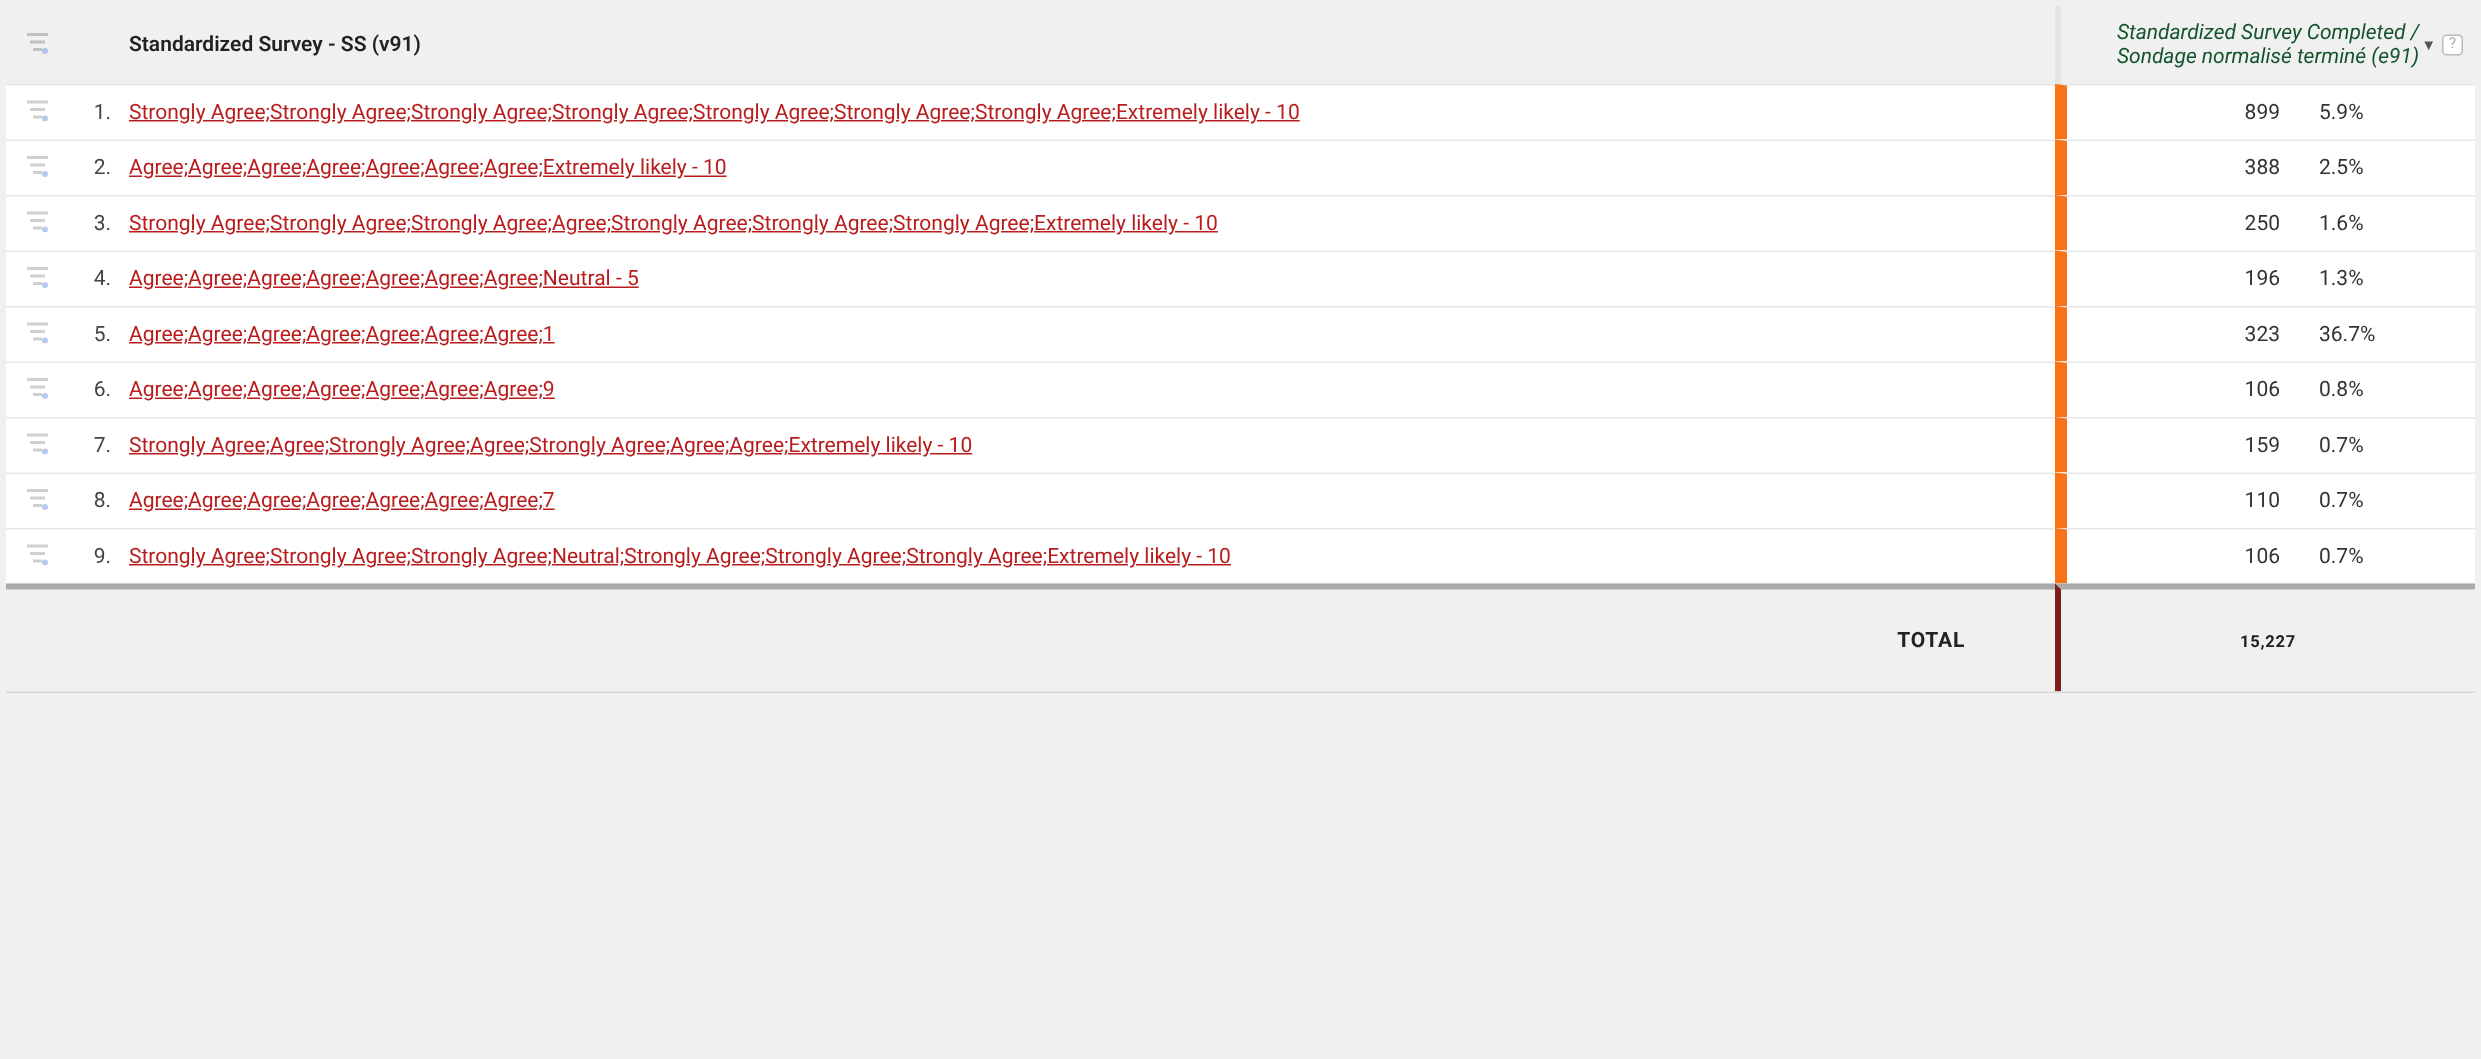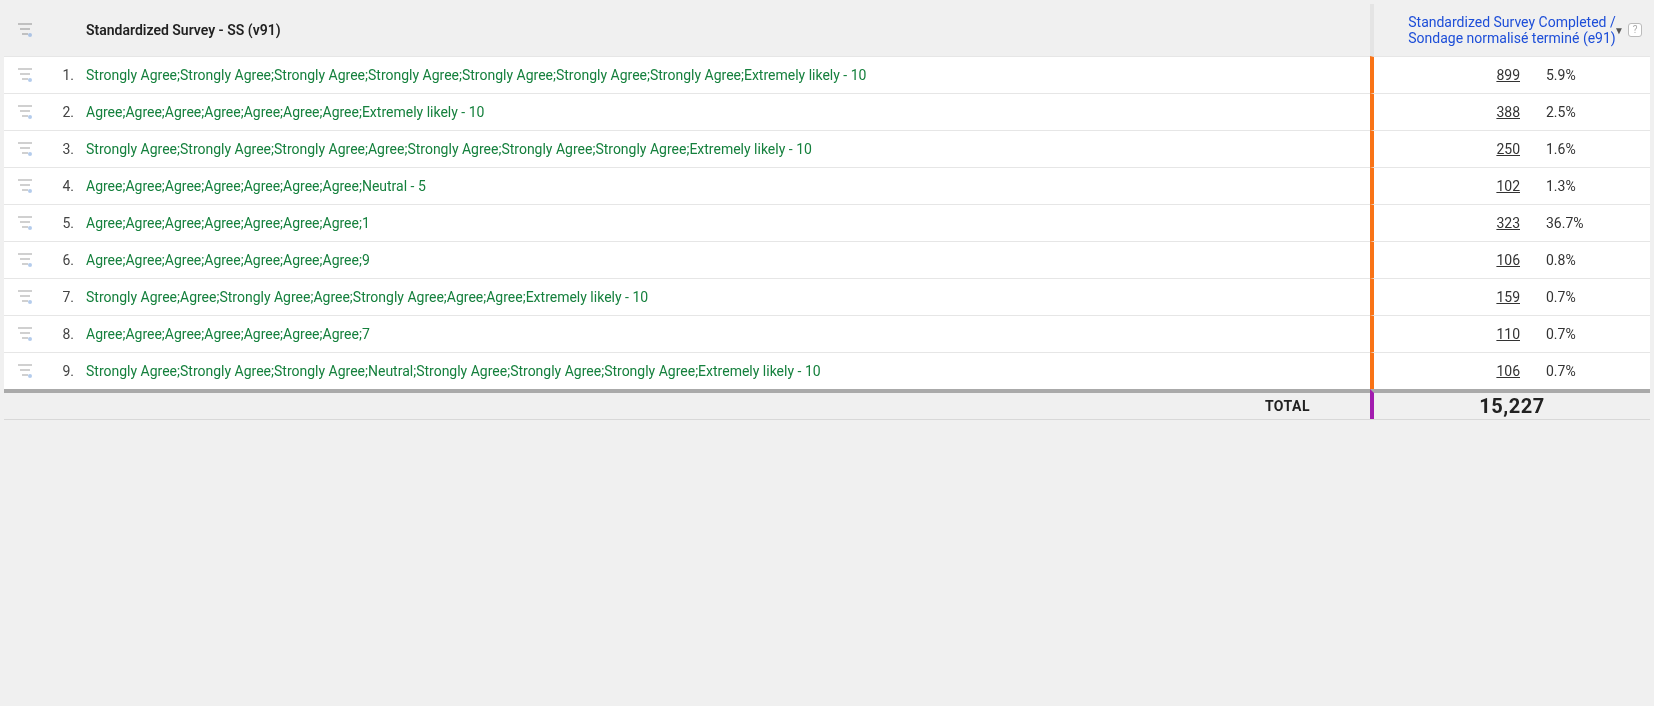"Standardized Survey Completed / Sondage" .metric-header-cell a { color: #1d4ed8 -> #14532d; font-style: none -> italic }
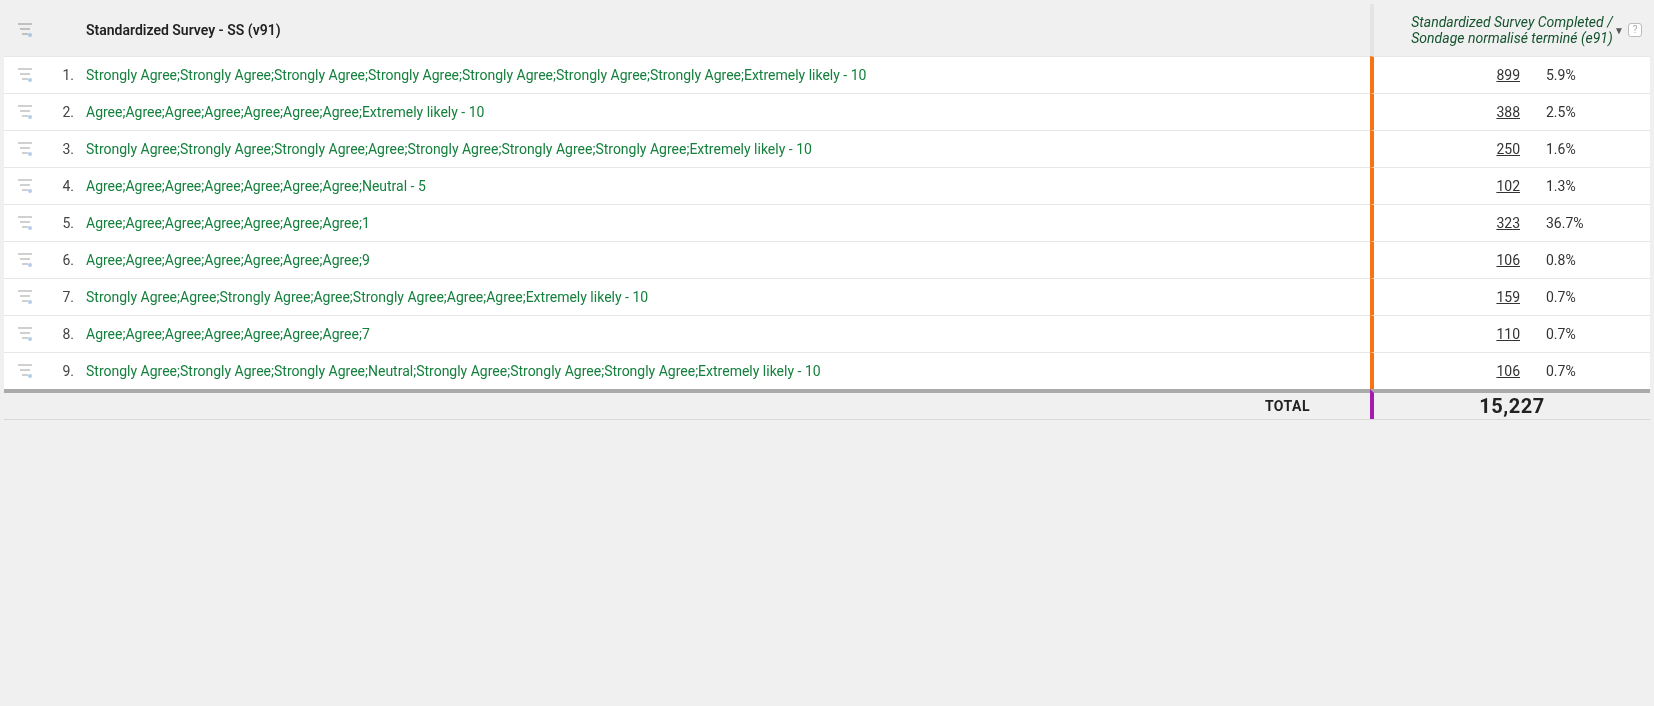"Strongly Agree;Strongly Agree;Strongly" .data-row .label-cell { color: #15803d -> #b91c1c; text-decoration: none -> underline }
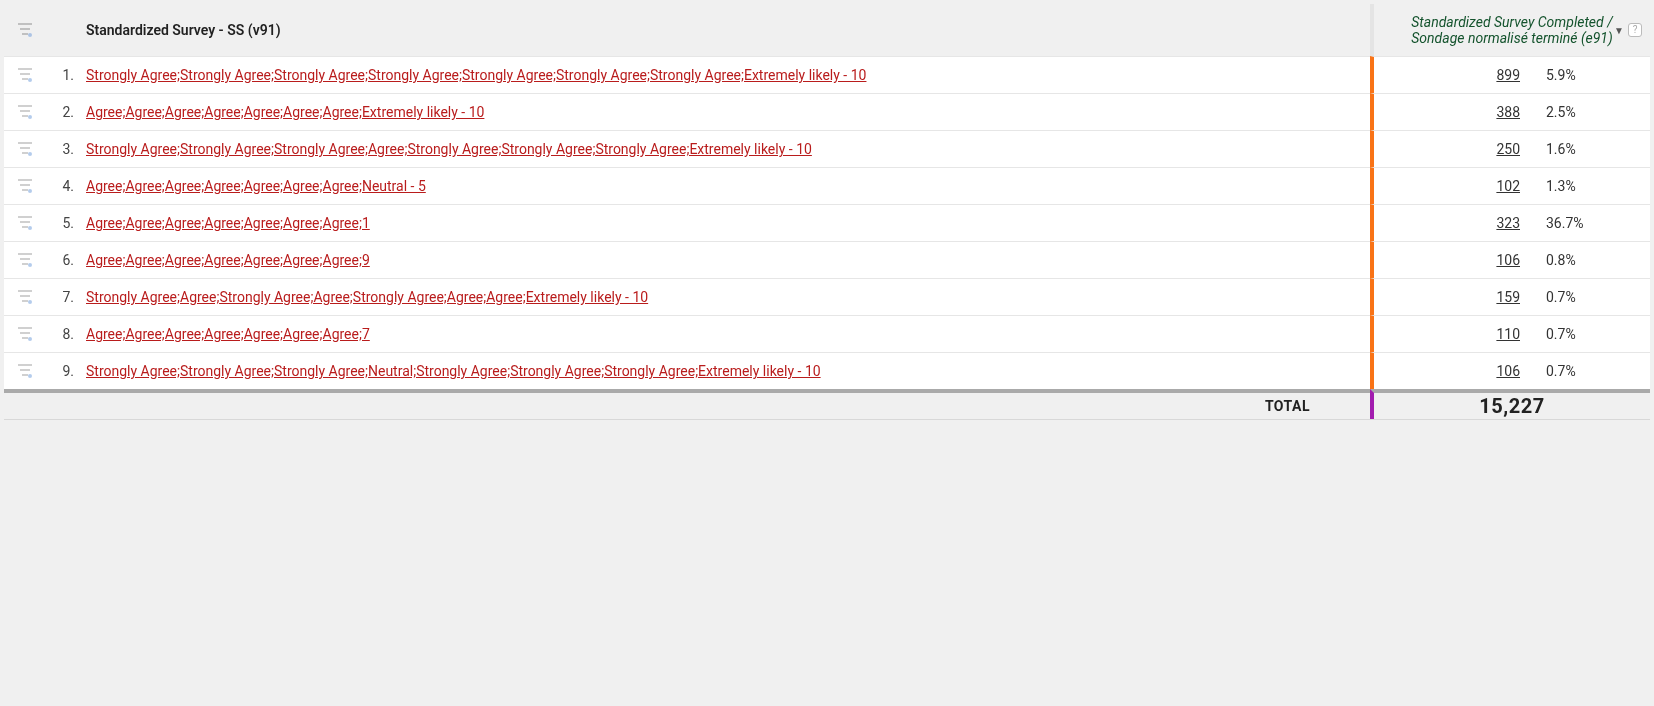"899" .metric-group-left { border-left: 4px solid #f97316 -> 8px solid #f97316; text-decoration: underline -> none }
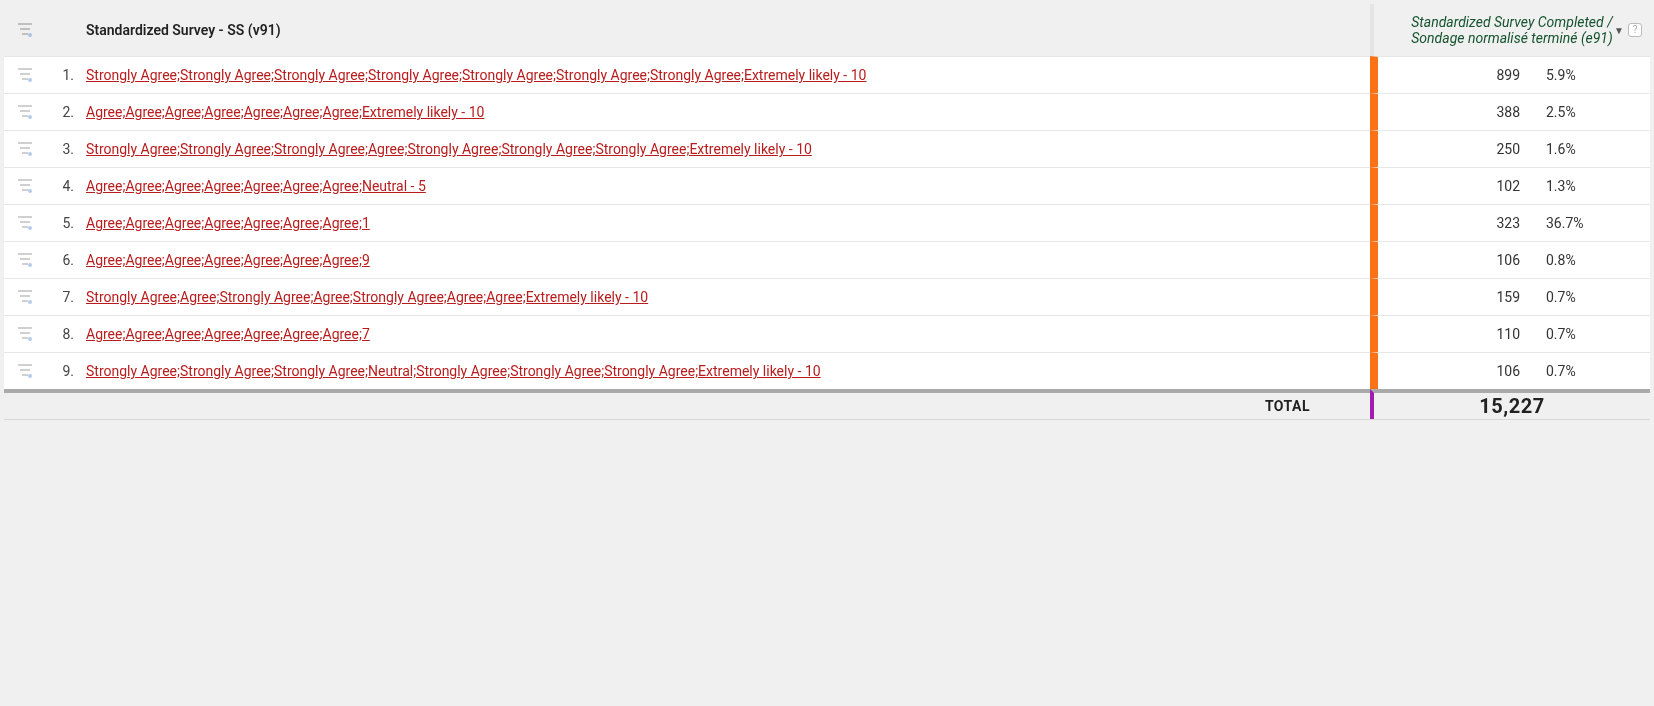"102" td.value-col { text: 102 -> 196 }
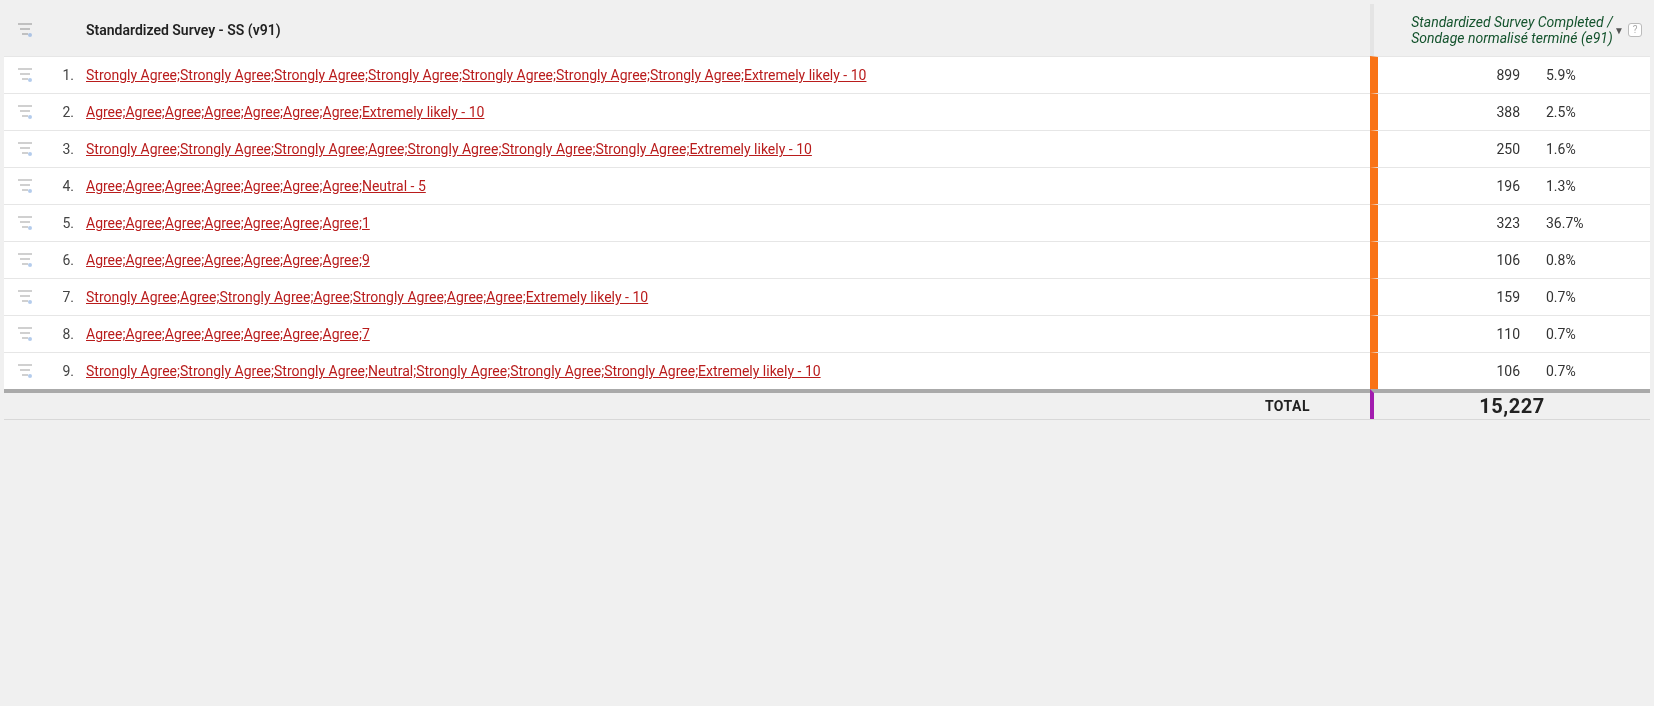"TOTAL" .total-row td { padding: 1px 6px -> 26px 6px }
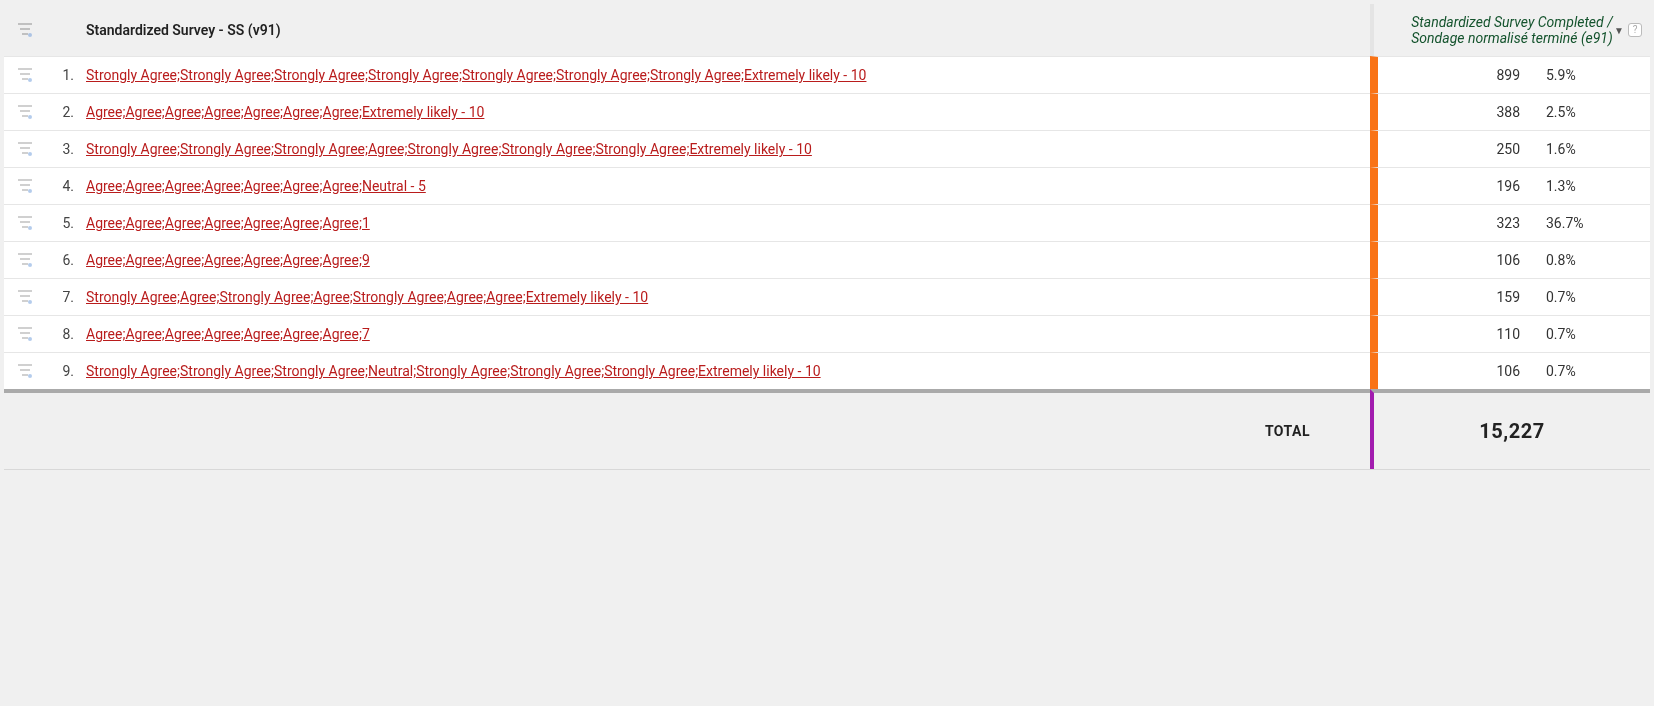"15,227" .total-value { border-left: 4px solid #a21caf -> 4px solid #7f1d1d; font-size: 20px -> 11px }
